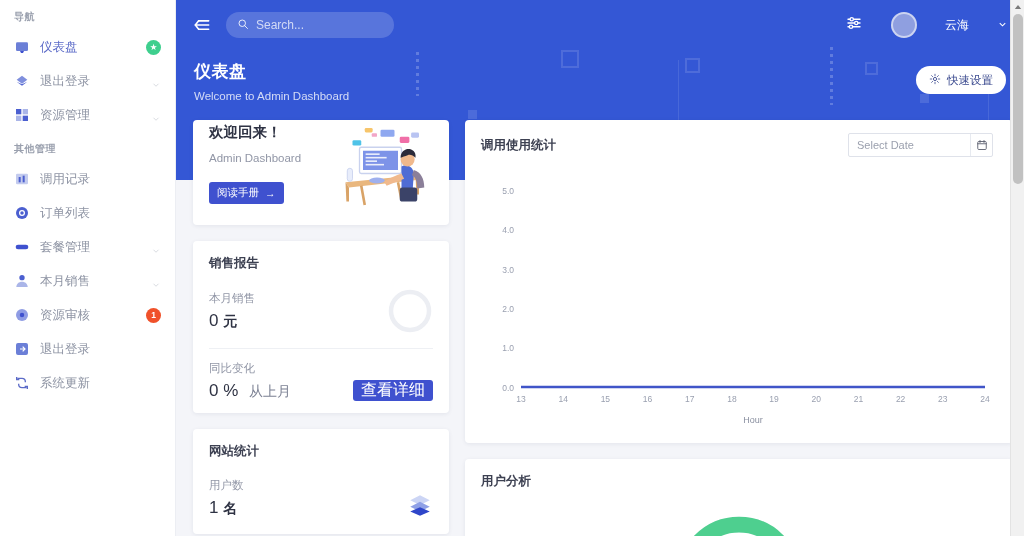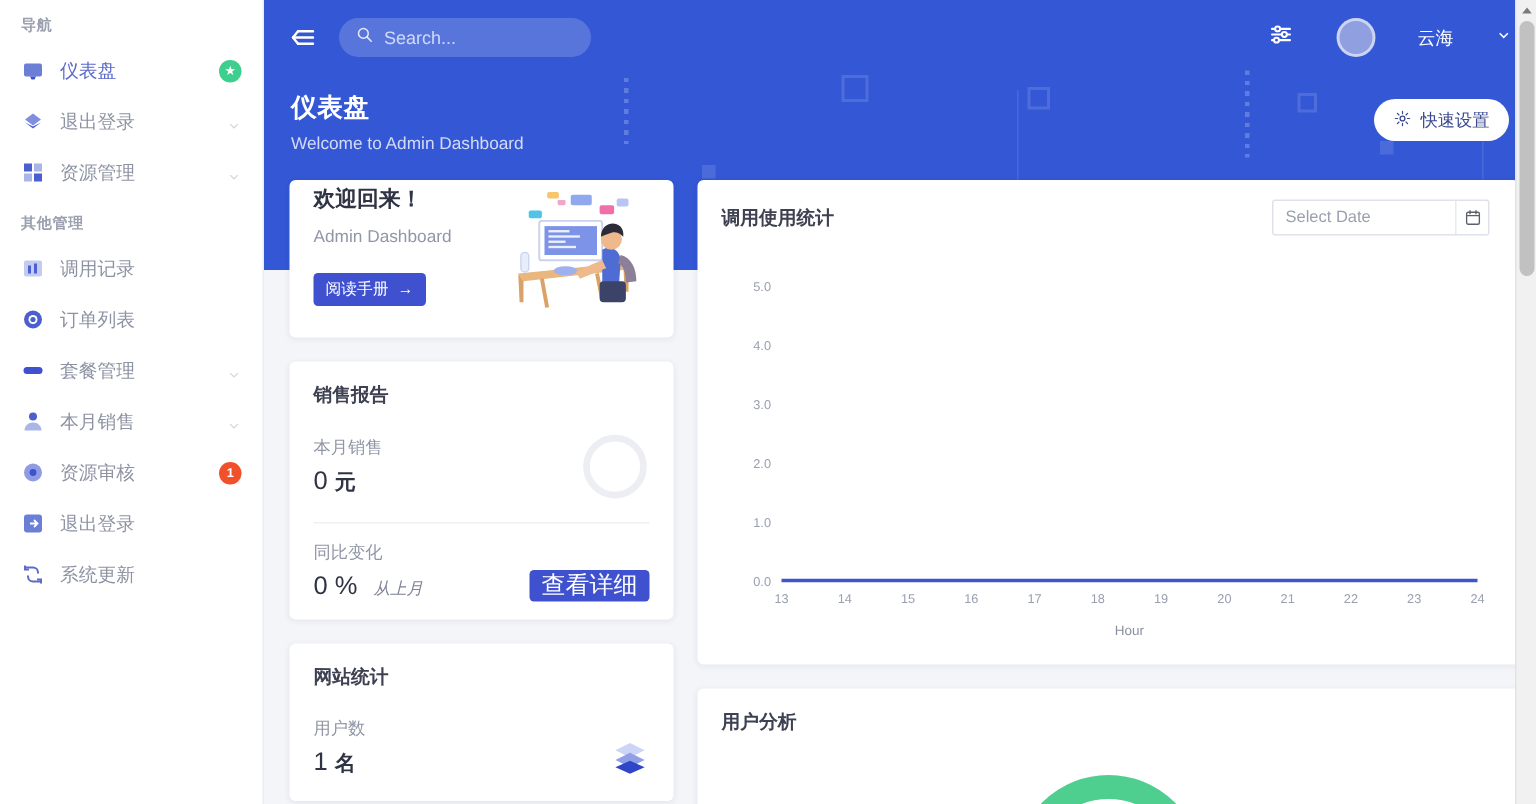"从上月" .sub-note { font-size: 11px -> 14px; font-style: italic -> none }
